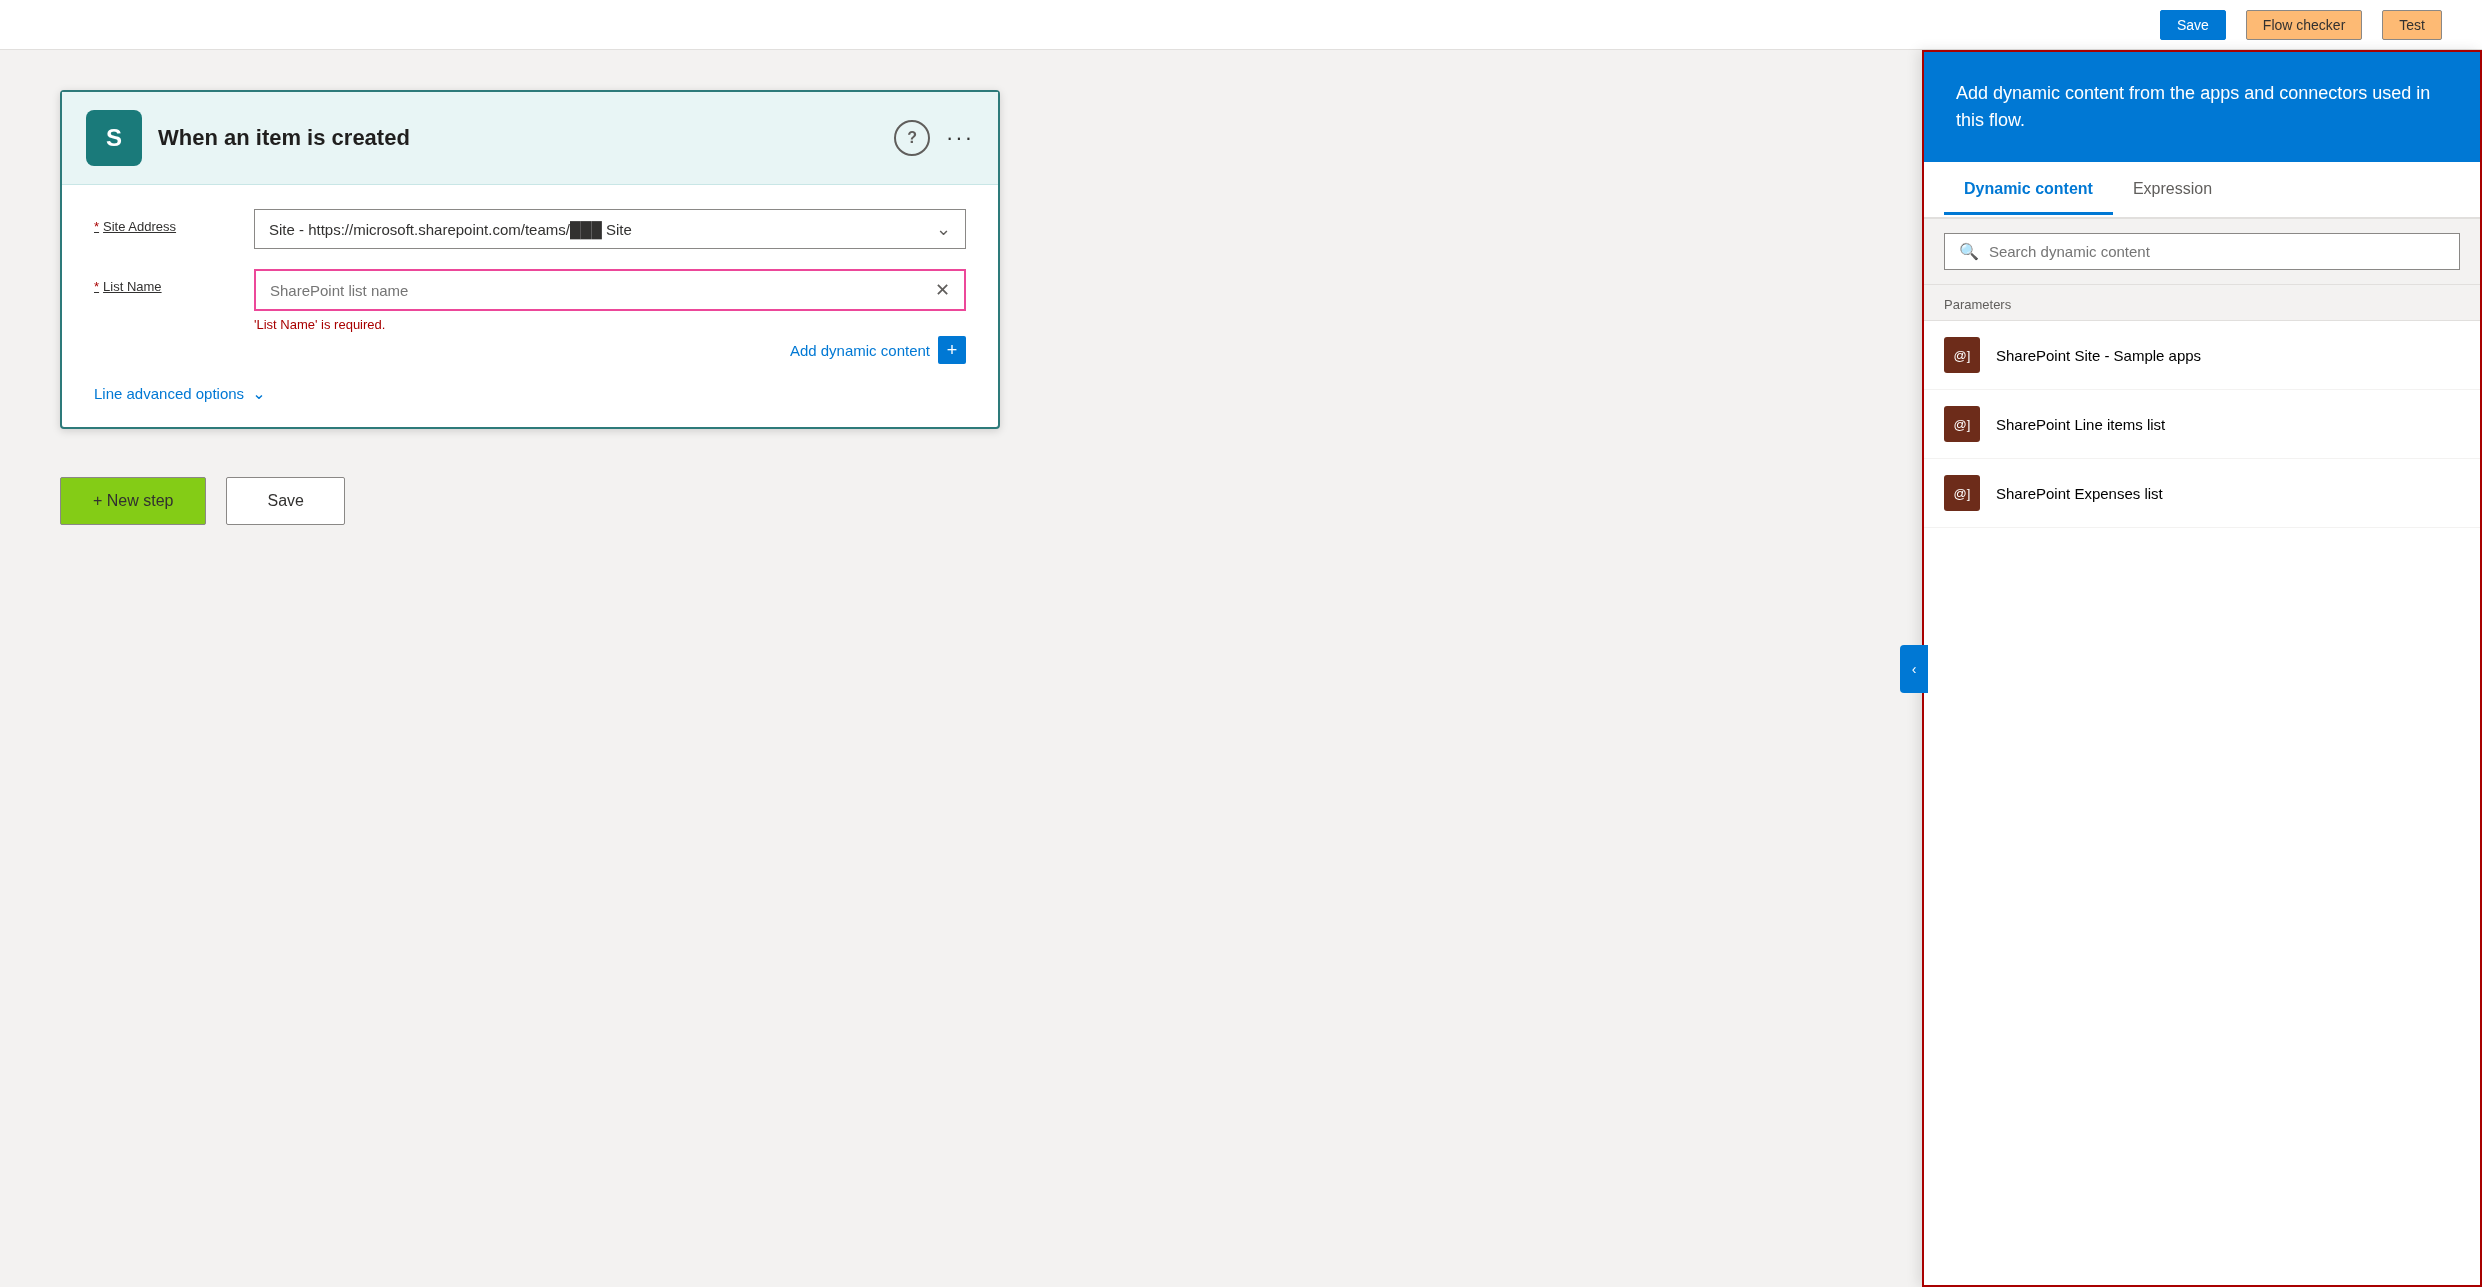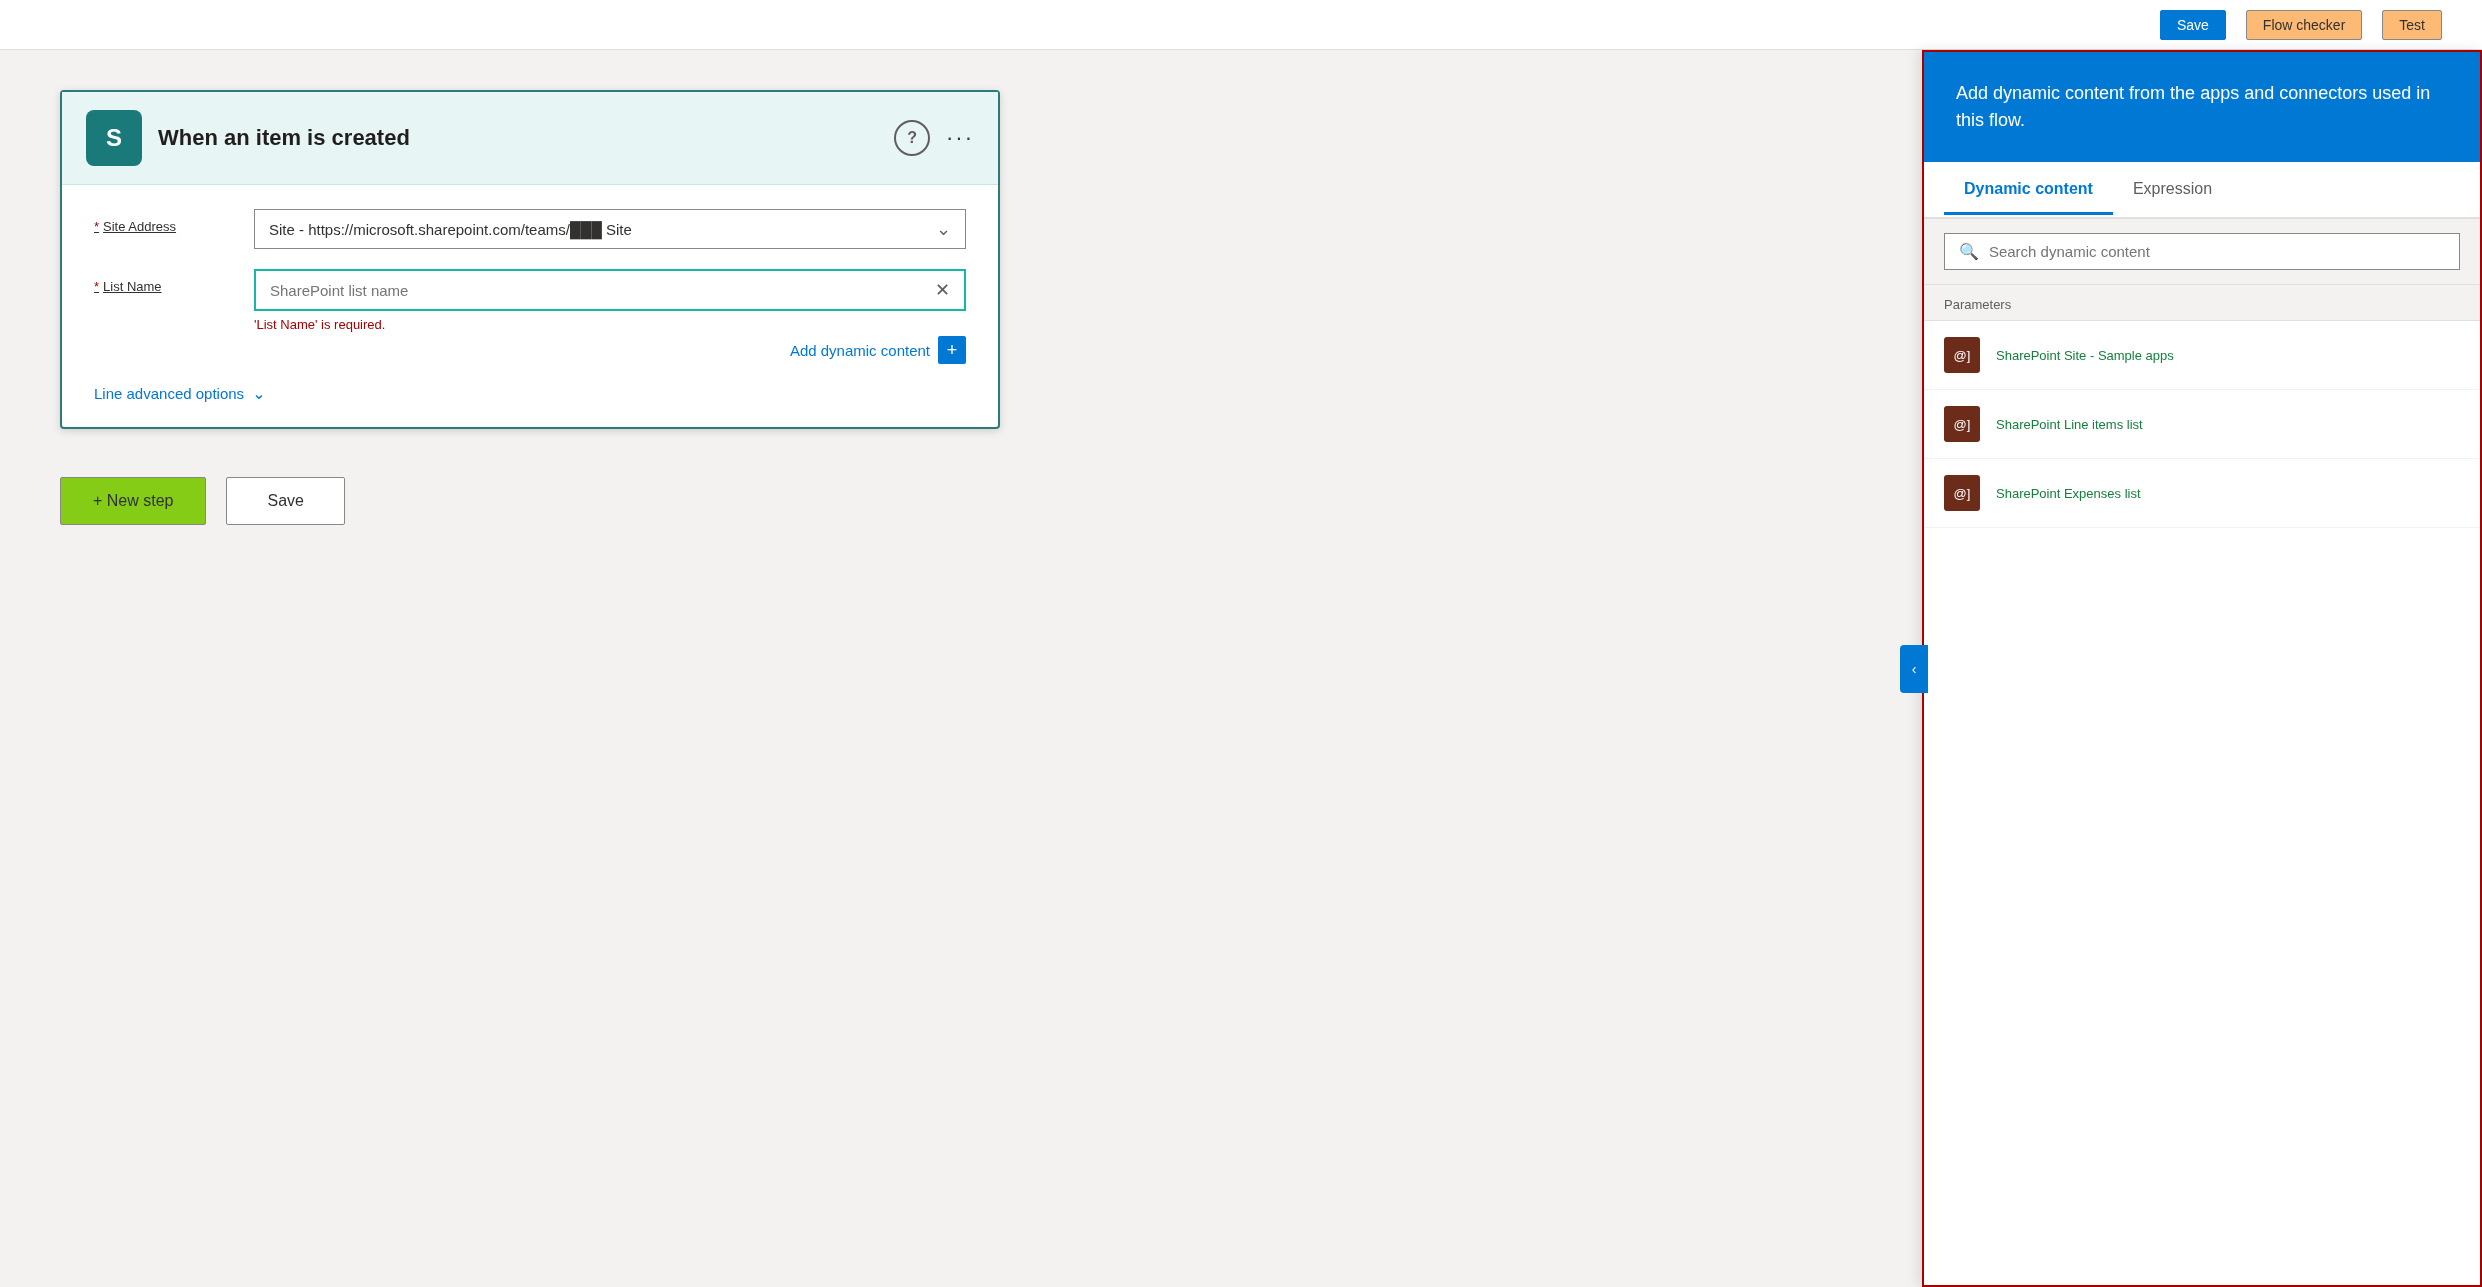"SharePoint list name" .text-input-wrapper { border: 2px solid #14b8a6 -> 2px solid #ec4899 }
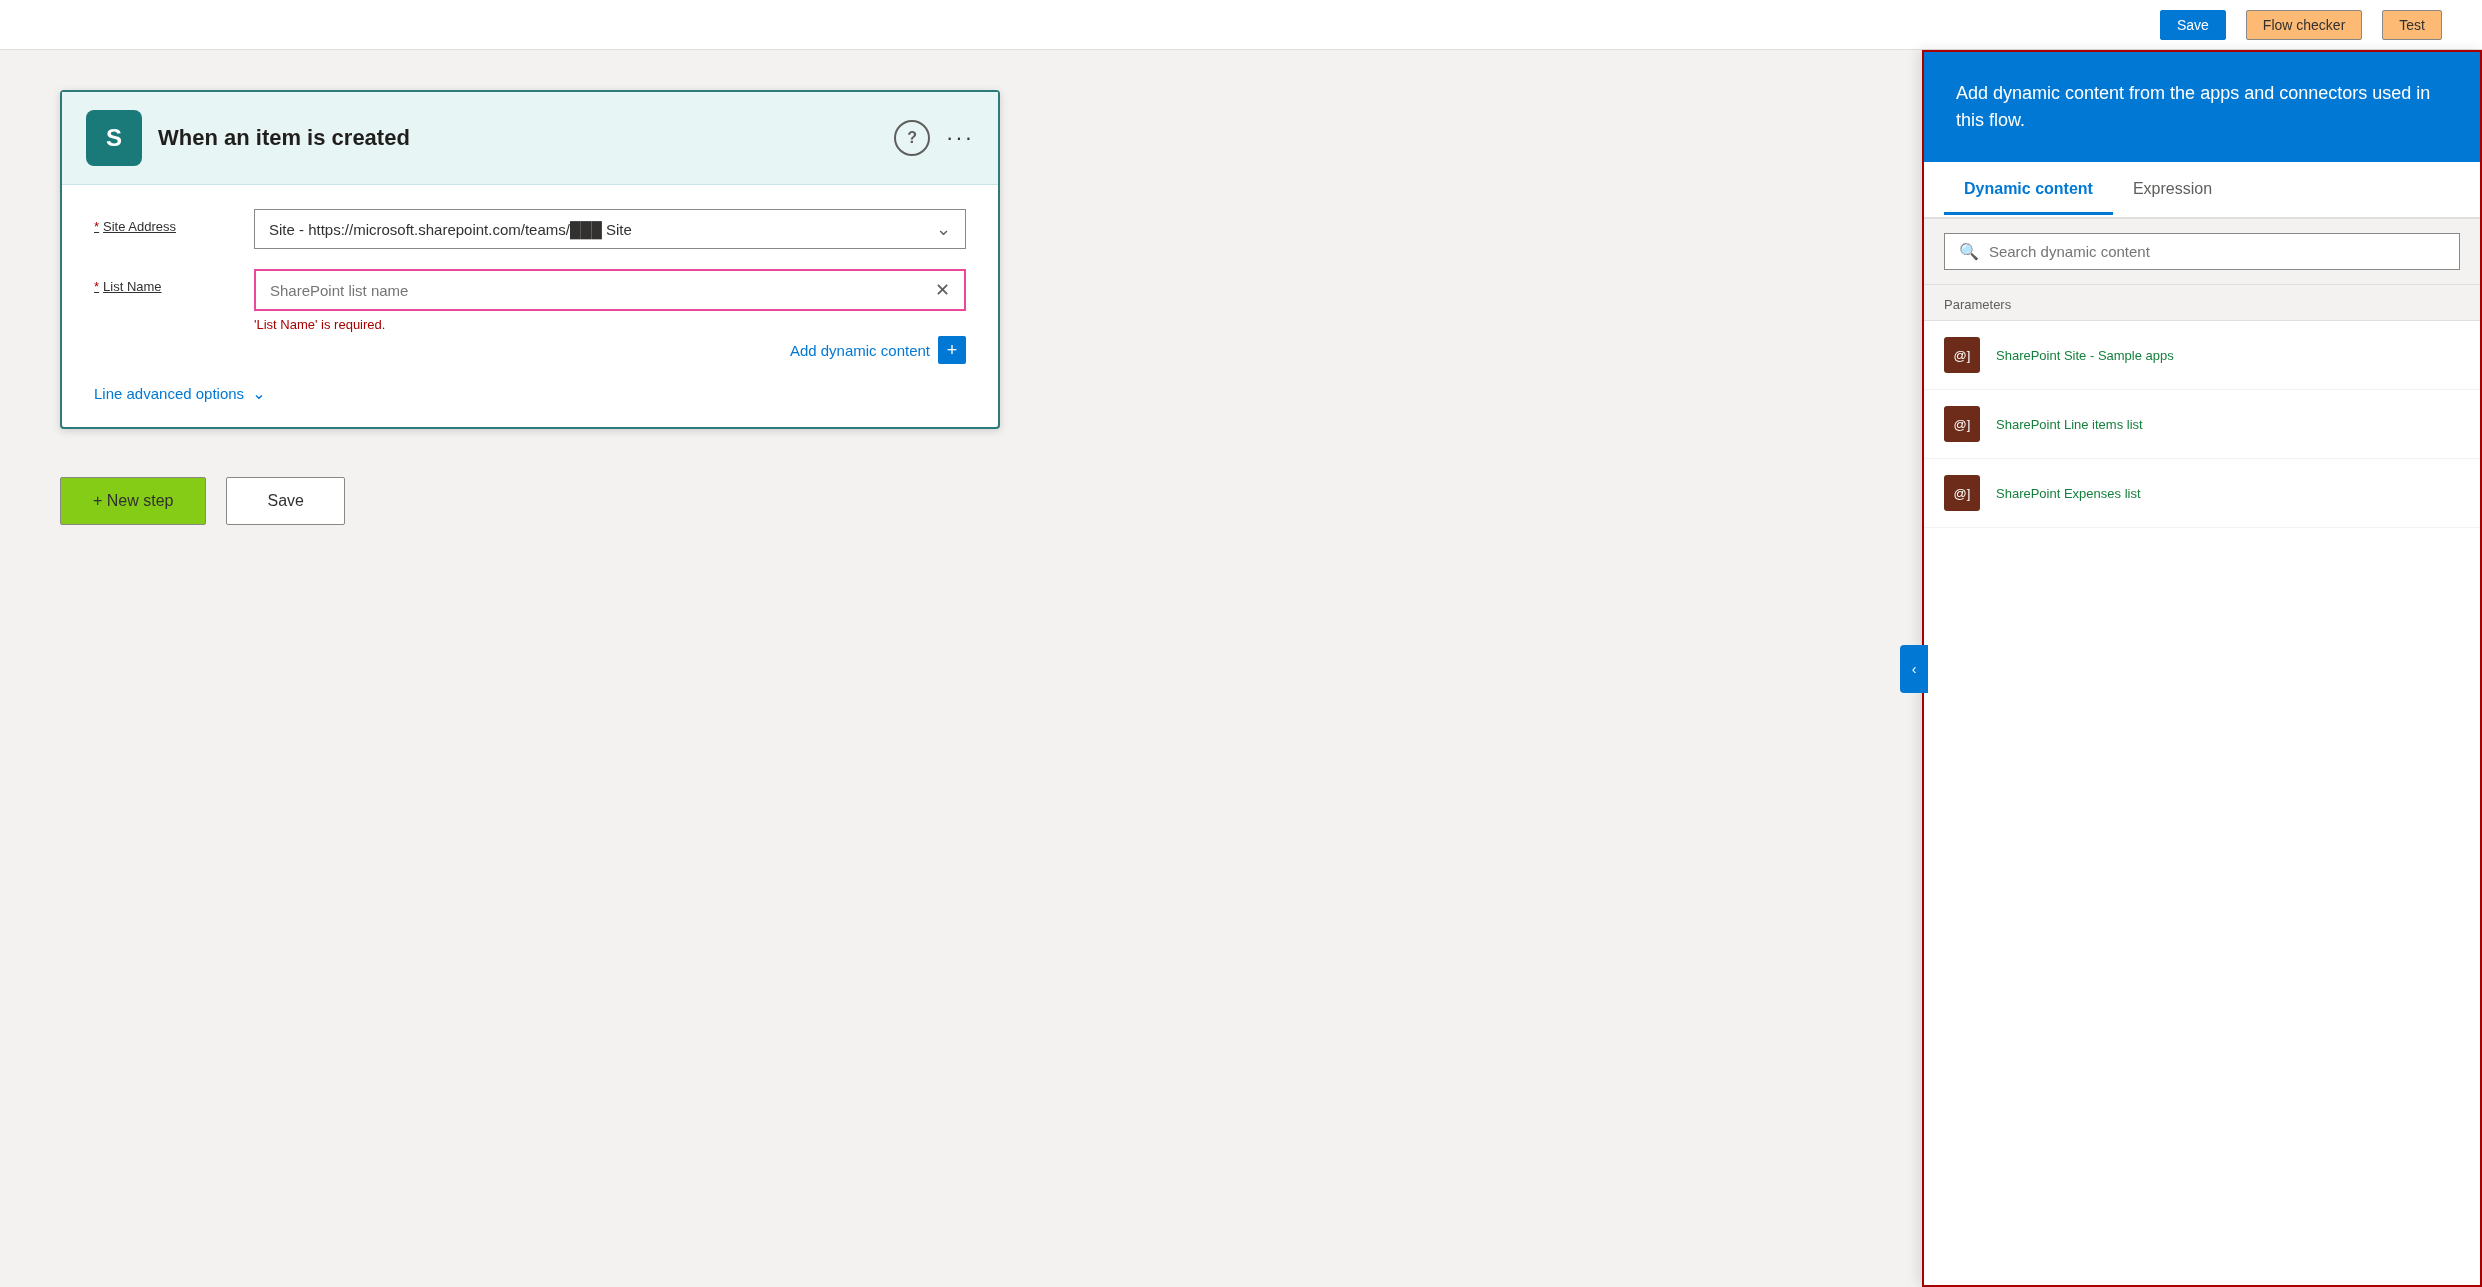"SharePoint Site - Sample apps" .param-label { color: #15803d -> #000000; font-size: 13px -> 15px }
